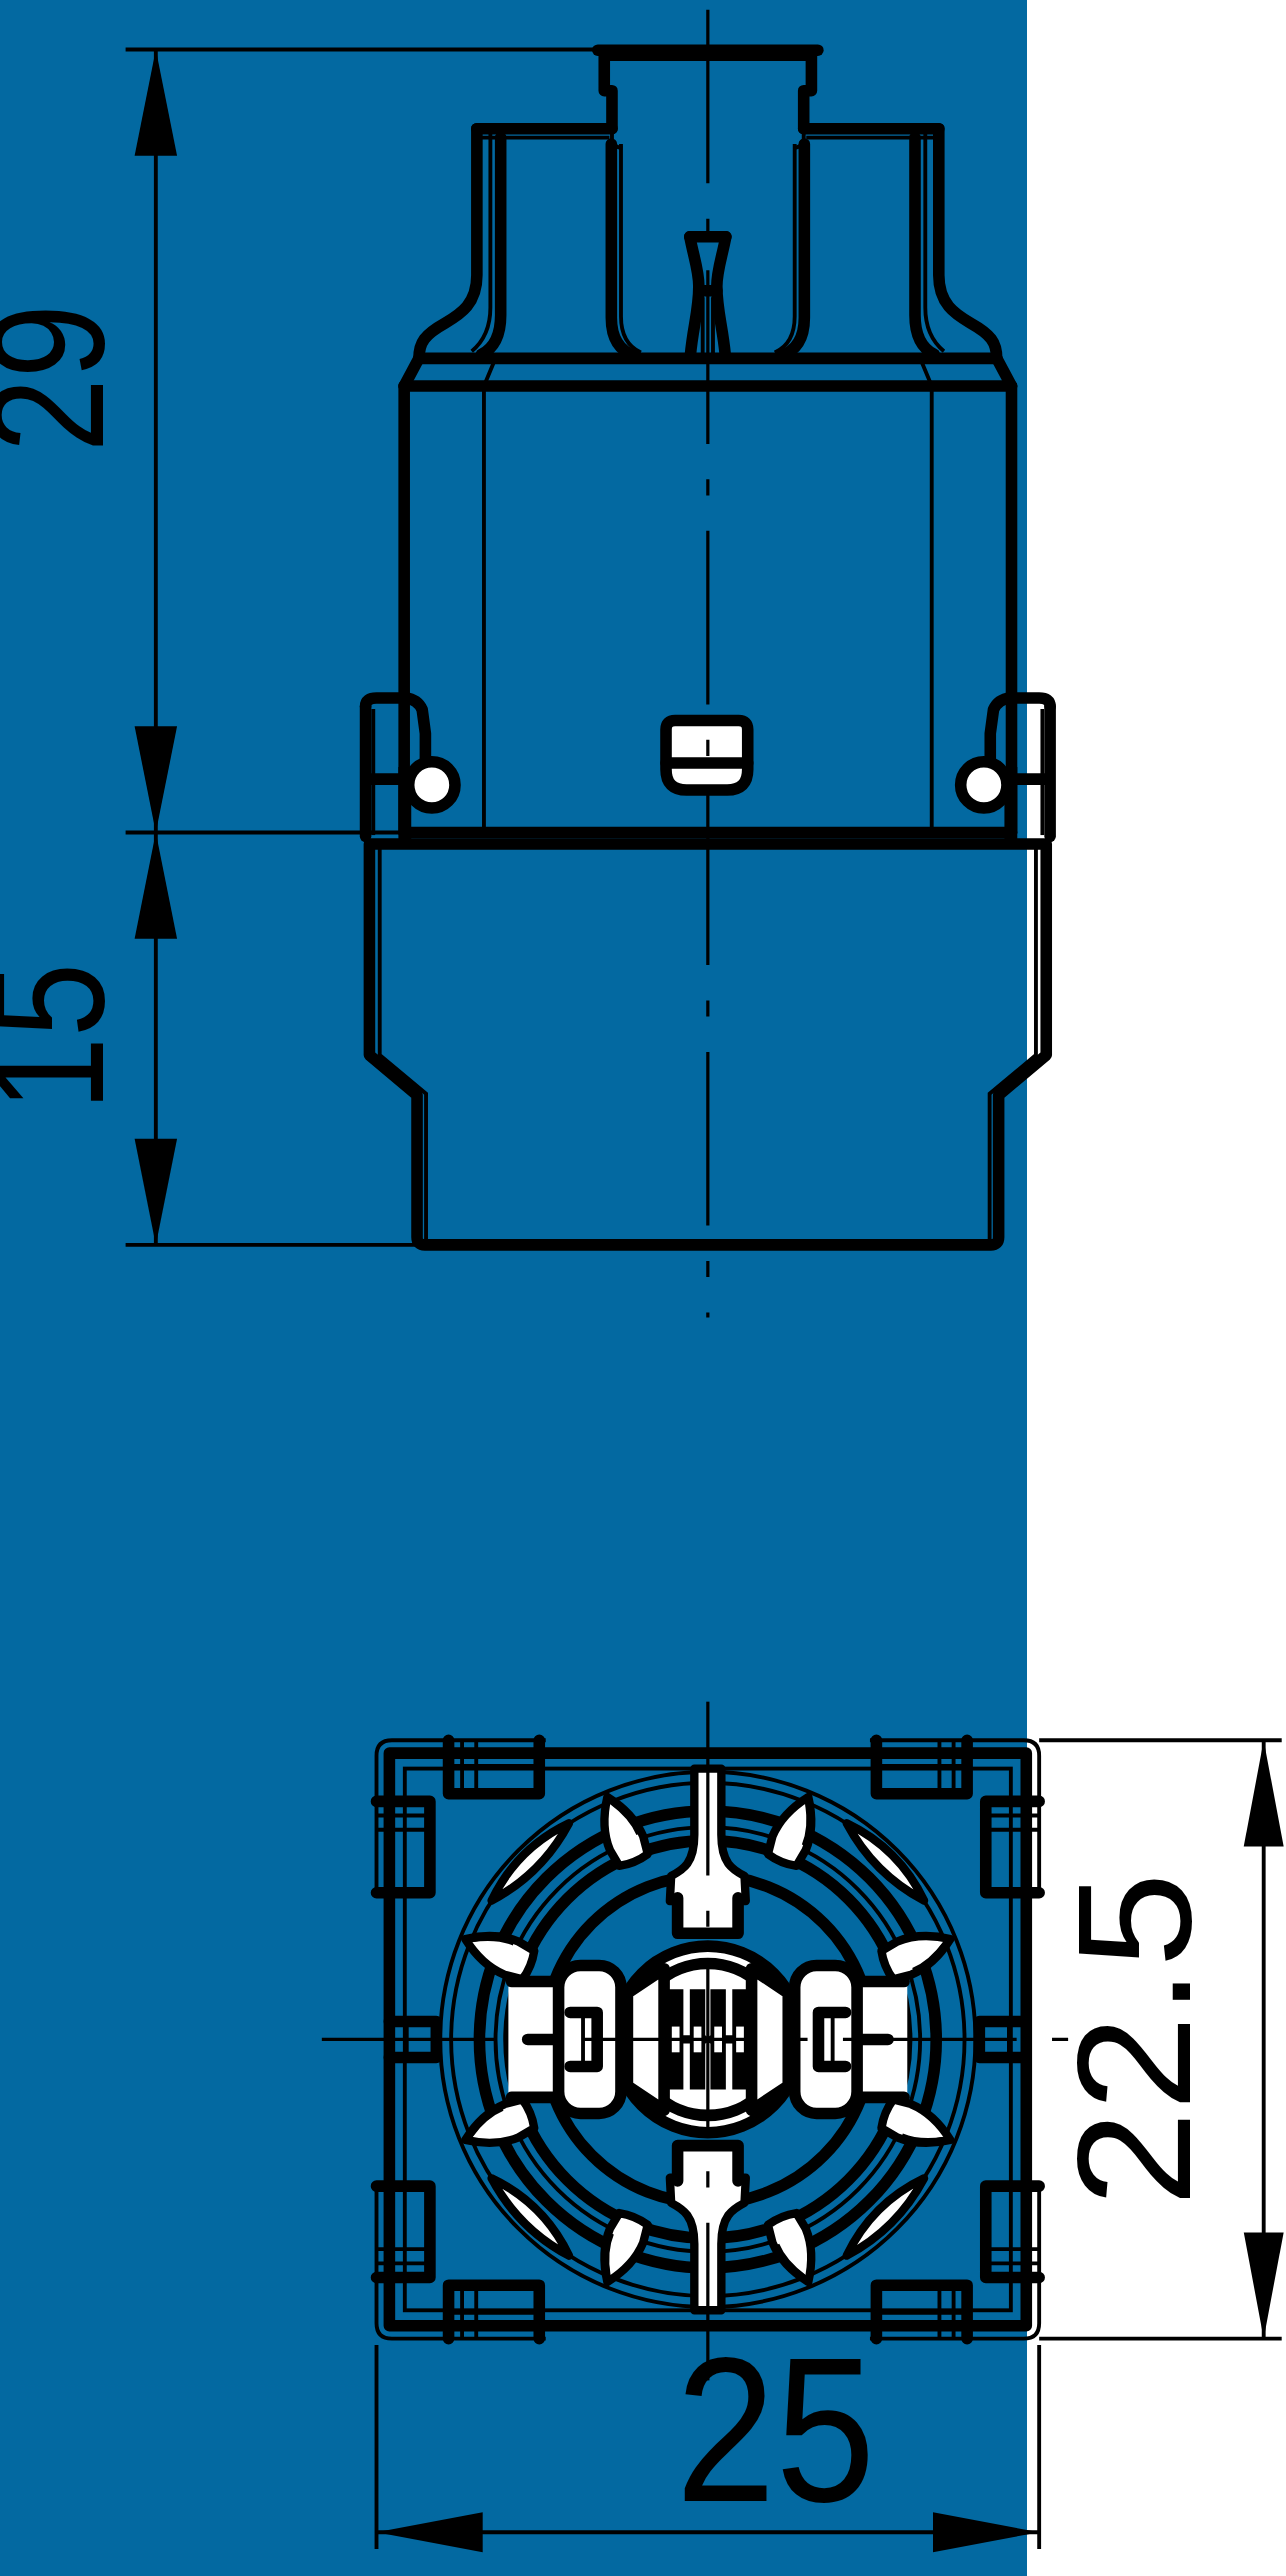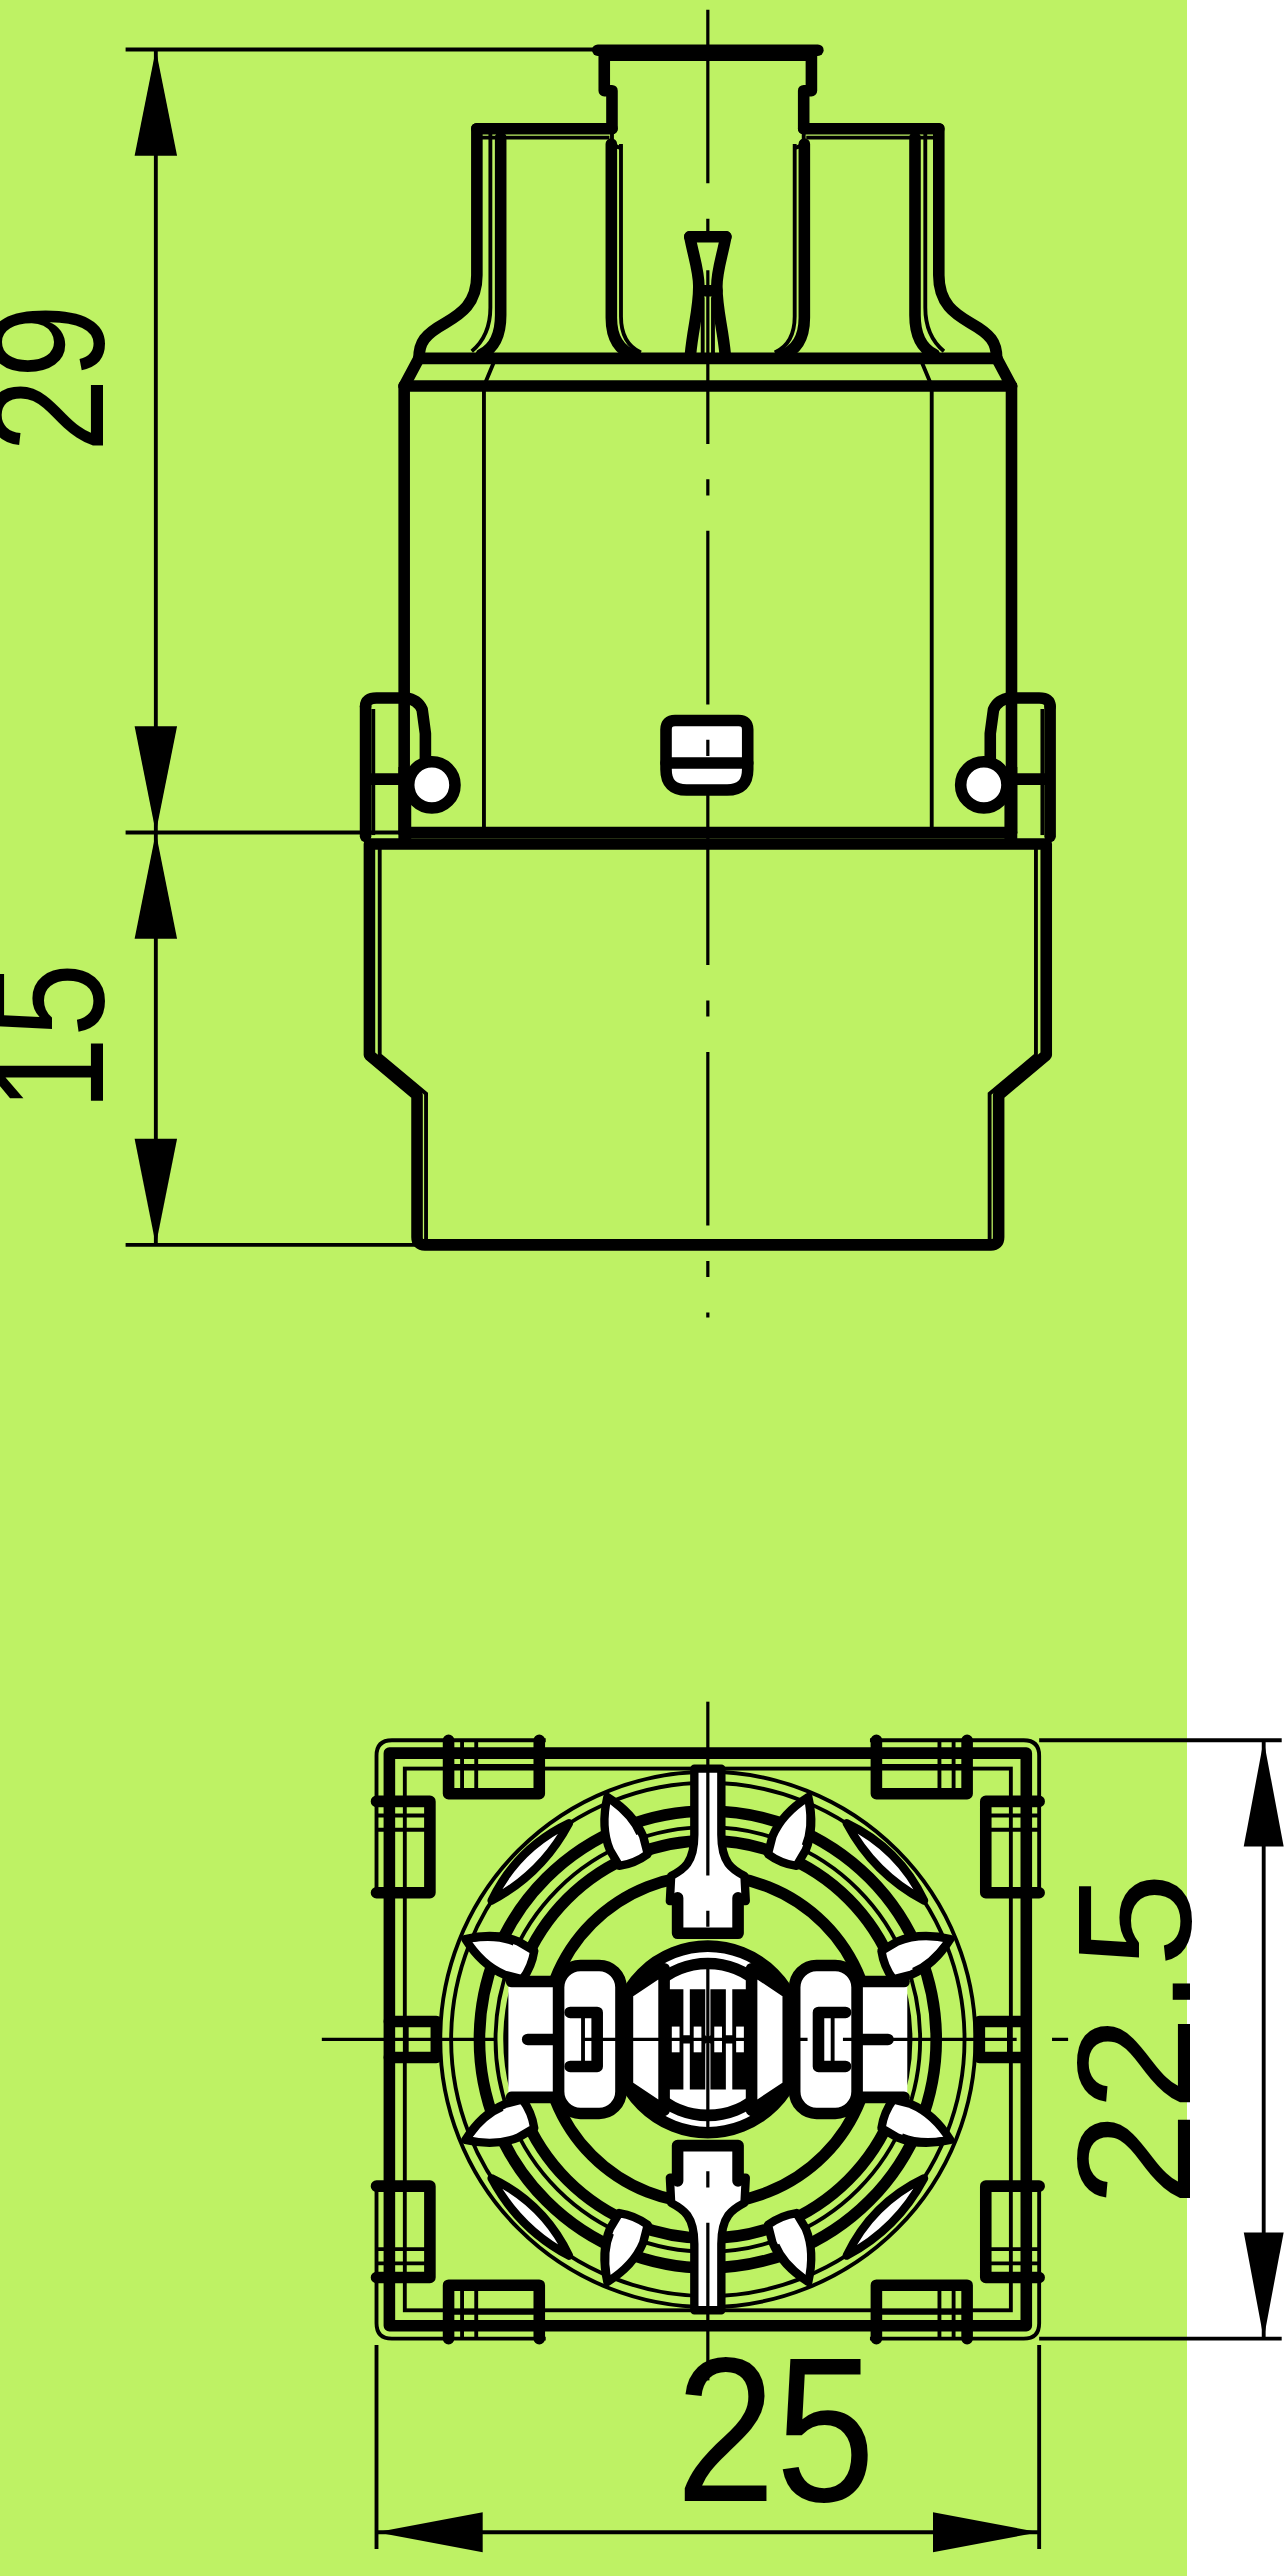"25" .stage { background: #bef264 -> #0369a1; width: 1187px -> 1027px }
